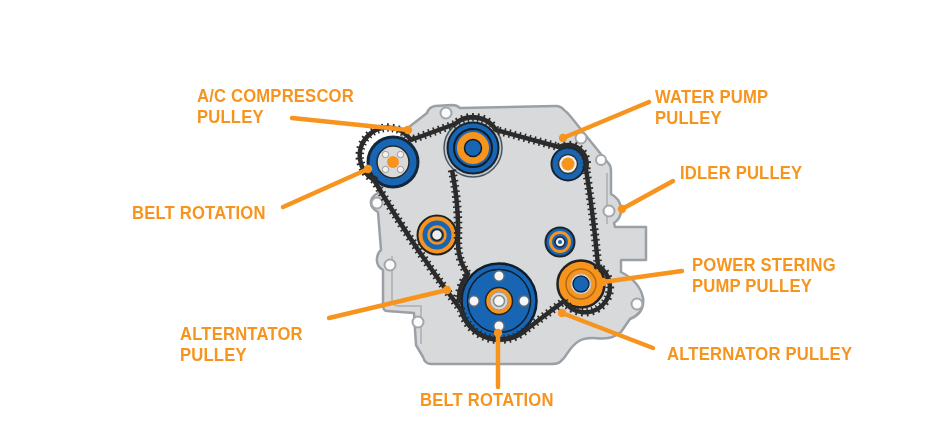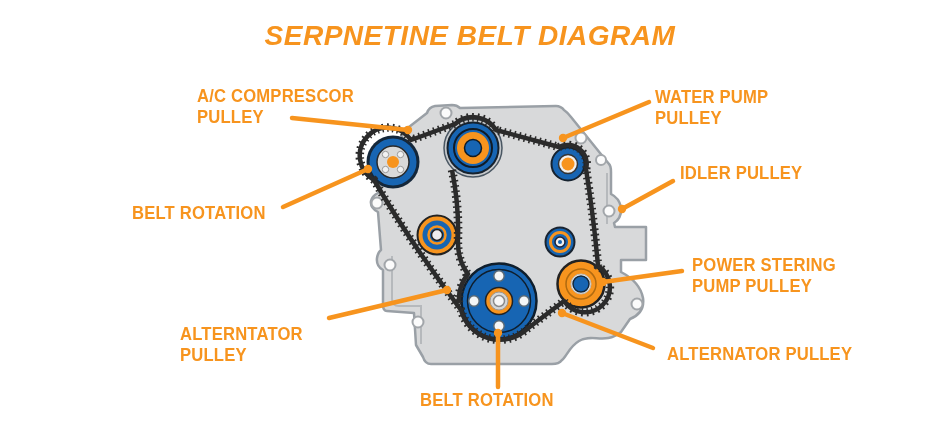"SERPNETINE BELT DIAGRAM" h1.title { html: <h1>SERPNETINE BELT DIAGRAM</h1> -> none }
